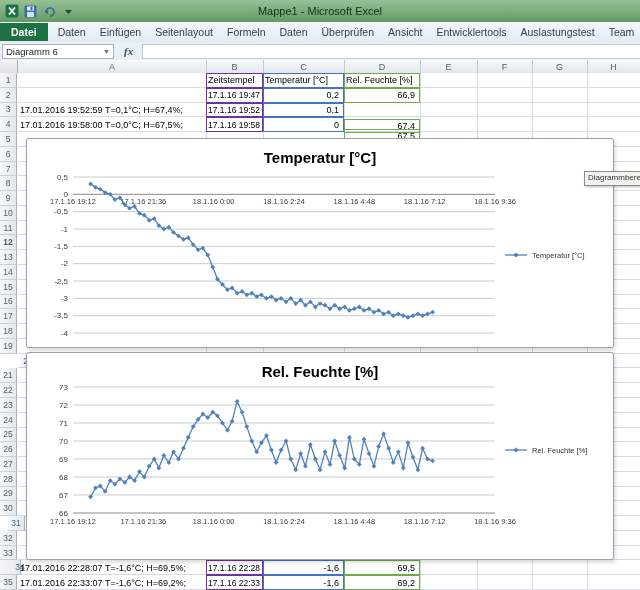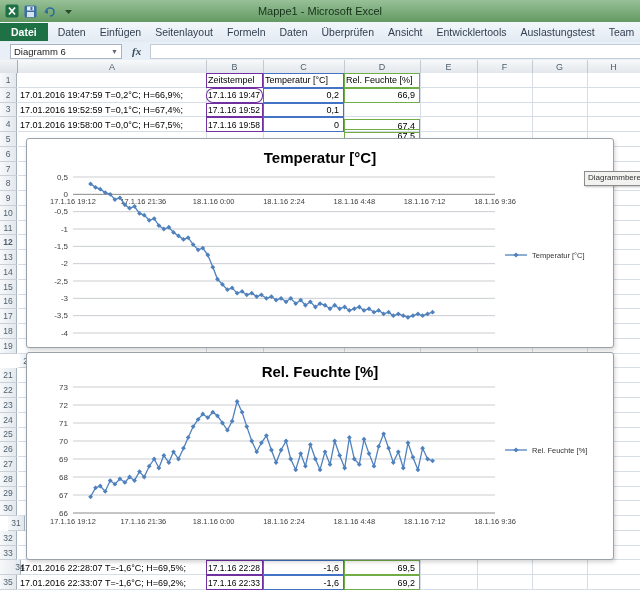"Diagramm 6" .namebox { margin-left: 10px -> 2px }
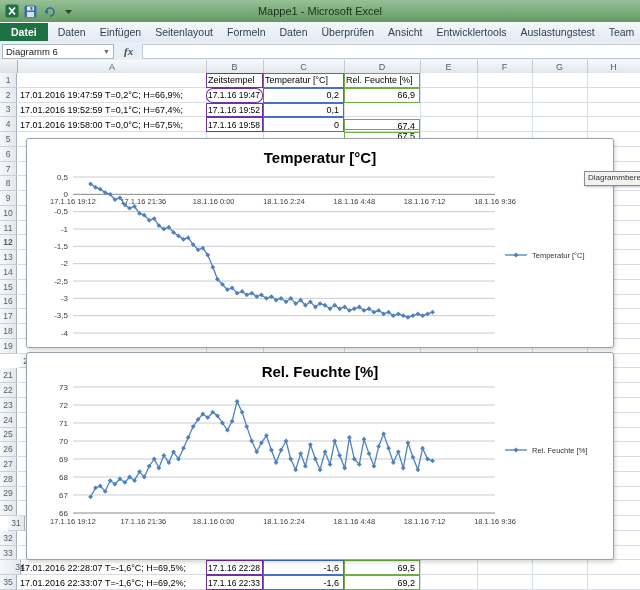"17.01.2016 19:47:59 T=0,2°C; H=66,9%;" div.cell { html: <div>17.01.2016 19:47:59 T=0,2°C; H=66,9%;</div> -> none }
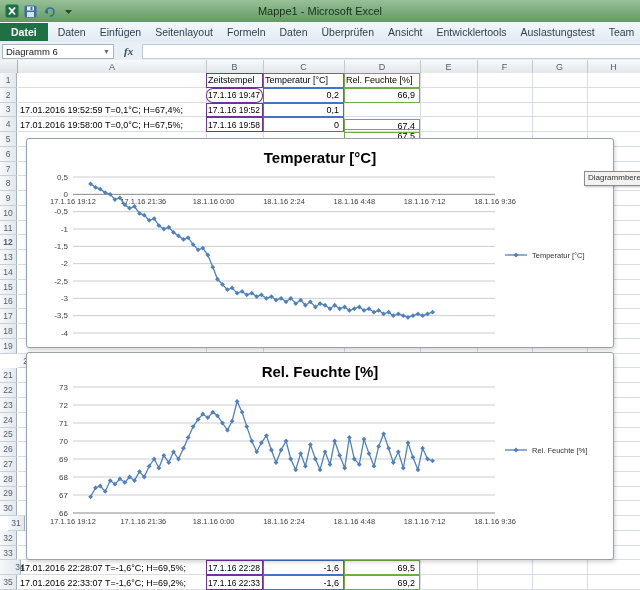"17.1.16 19:47" div.cell { border-radius: 7px -> none }
